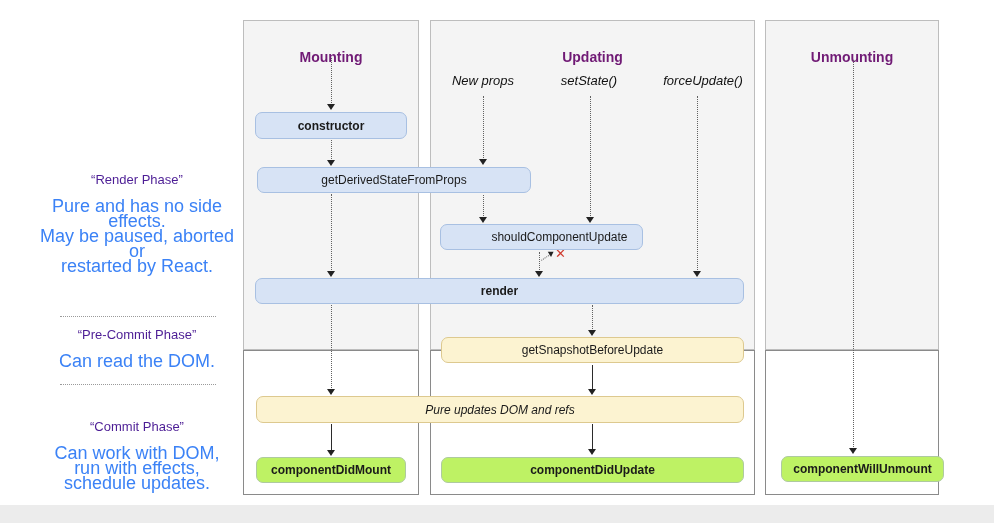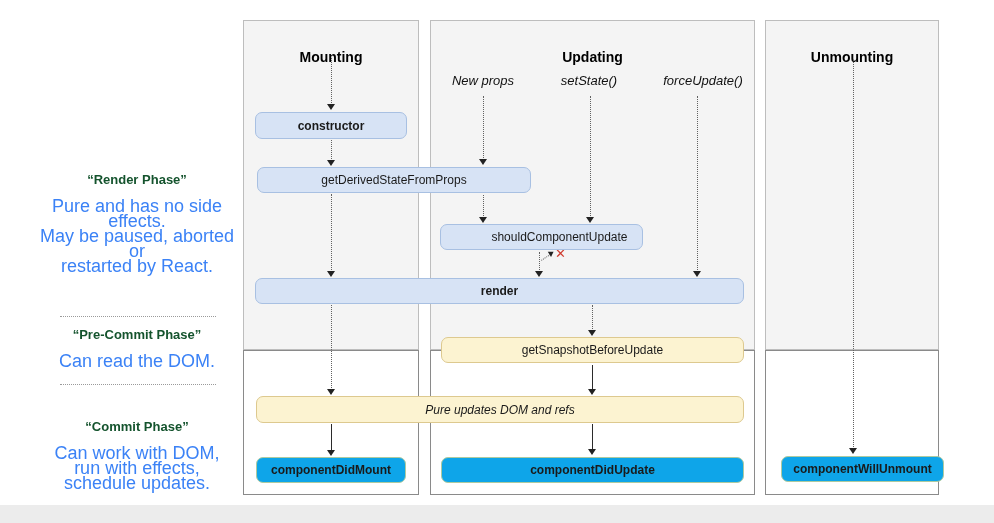"Mounting" .col-title { color: #000000 -> #701a75 }
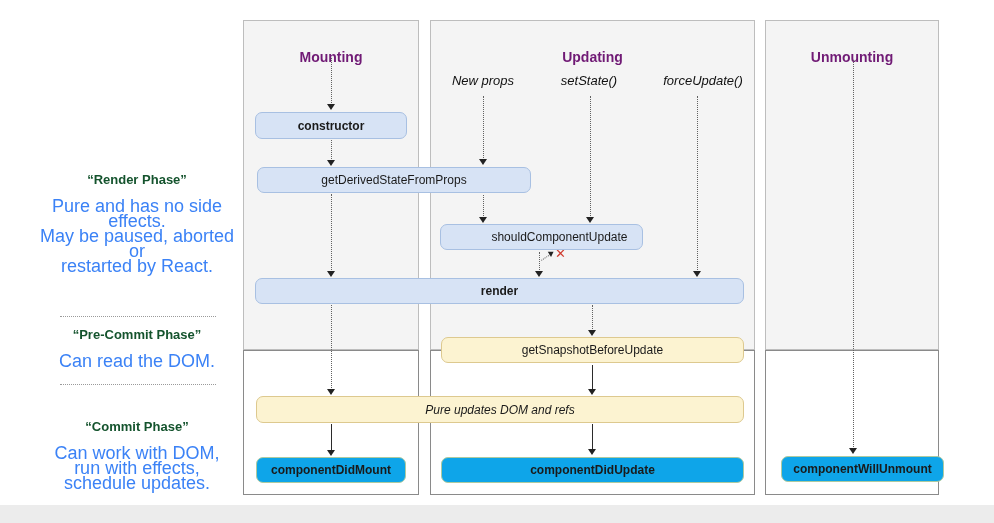"“Render Phase”" .phase-title { color: #14532d -> #4c1d95; font-weight: bold -> normal }
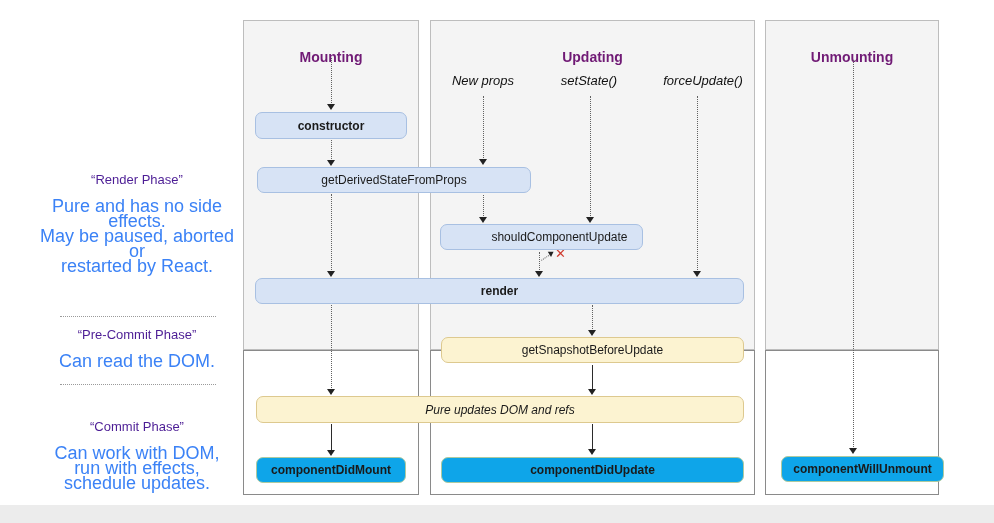"componentDidMount" .lbox.green { background: #0ea5e9 -> #bef264 }
